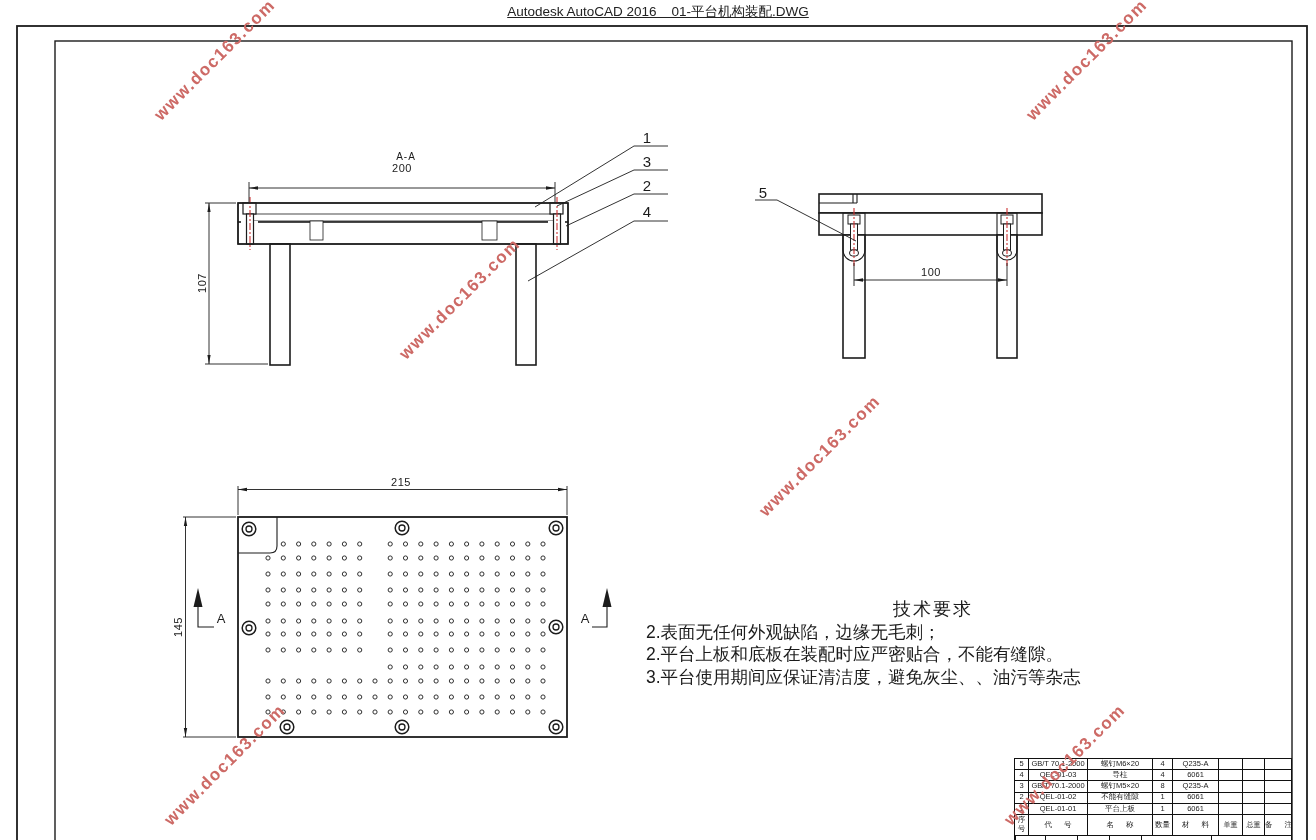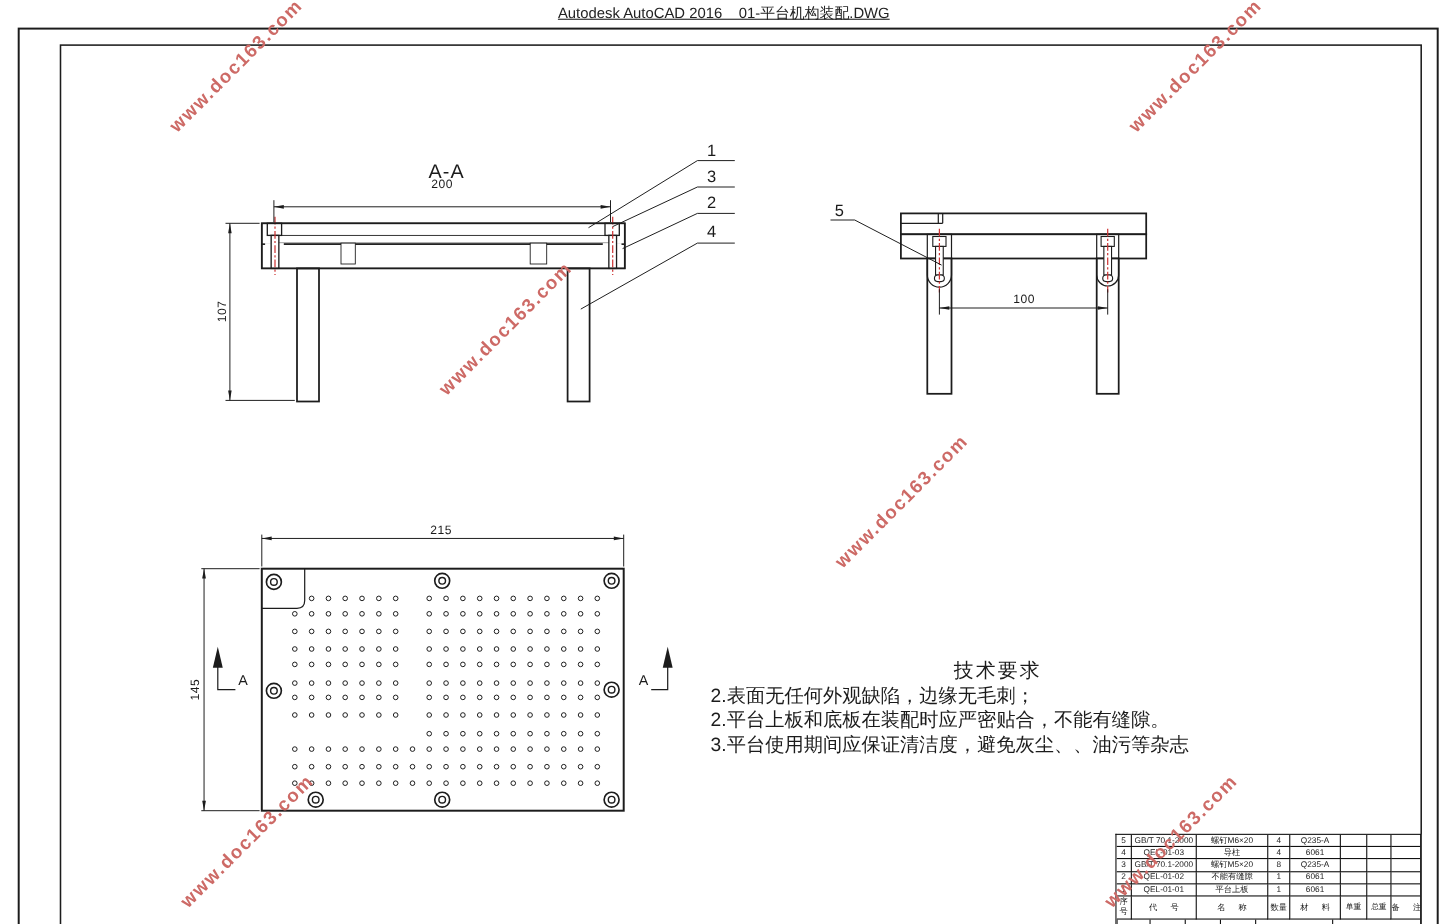"A-A" .view-title { font-size: 18px -> 10px }
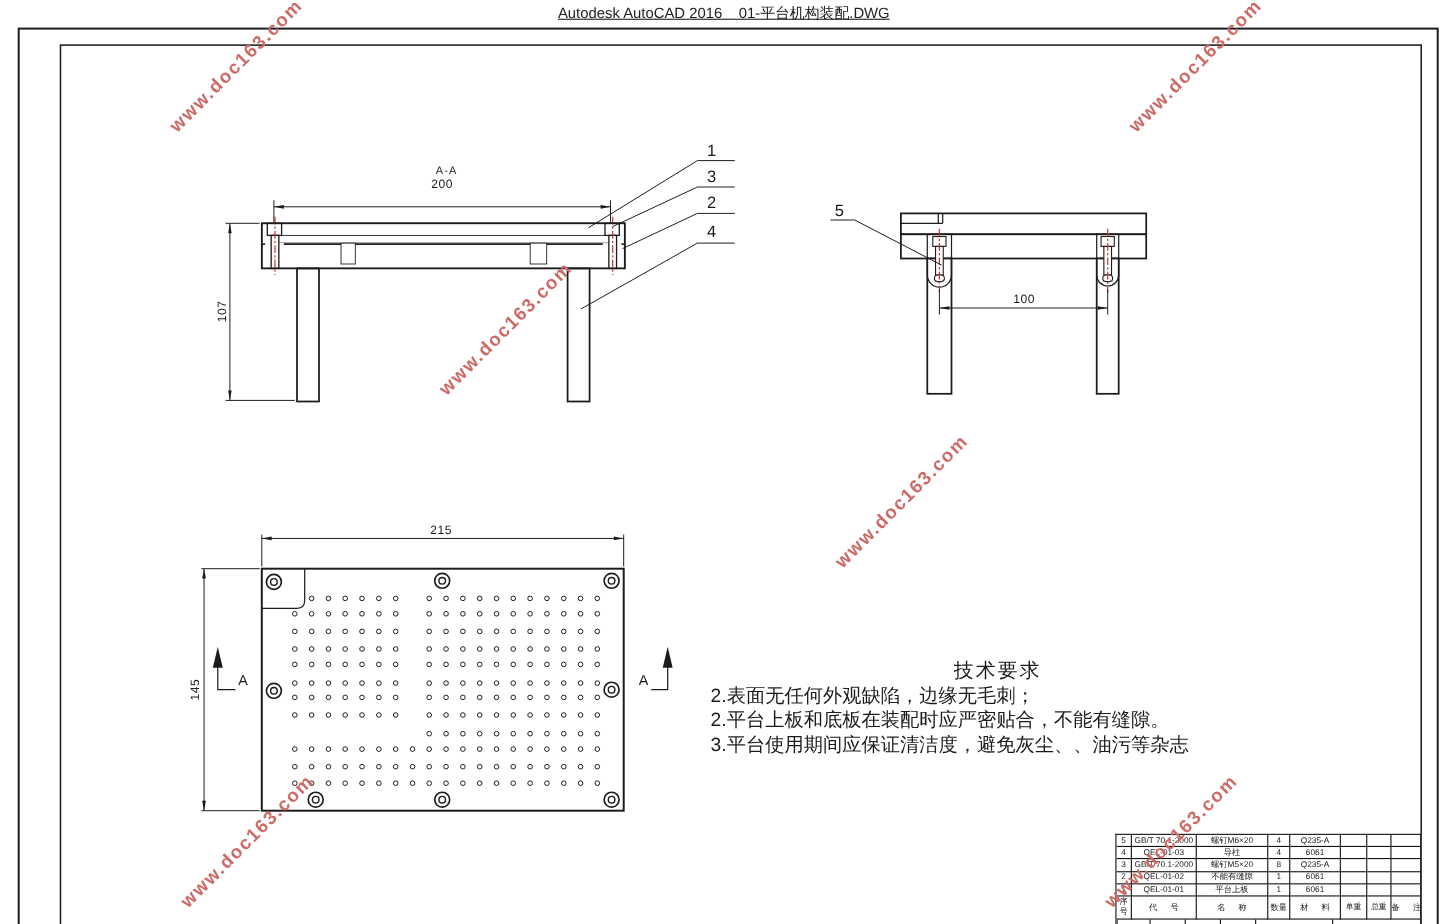"技术要求" div.tech-title { left: 867px -> 893px }
